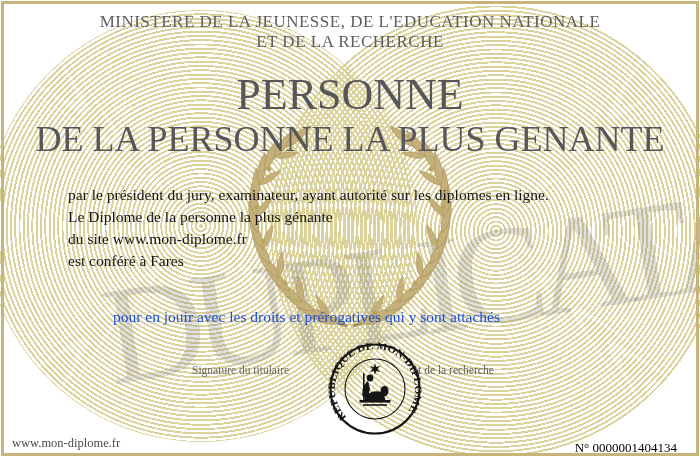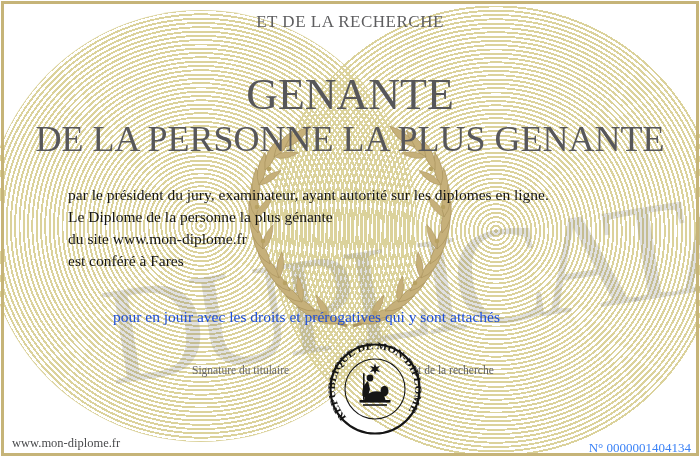"MINISTERE DE LA JEUNESSE, DE" div { html: none -> <div>MINISTERE DE LA JEUNESSE, DE L'EDUCATION NATIONALE</div> }
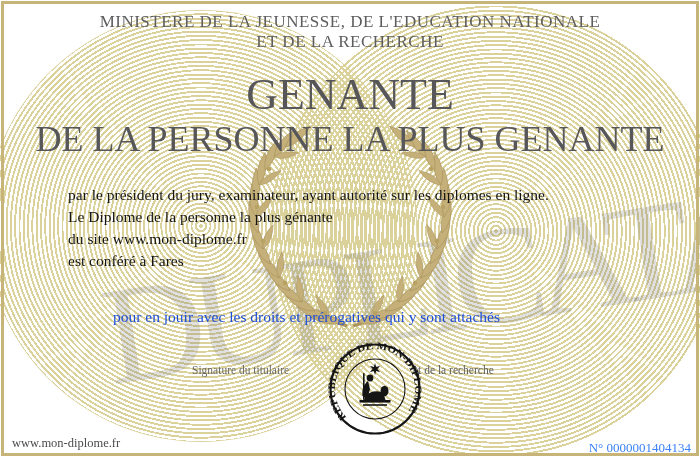"GENANTE" div.layer { text: GENANTE -> PERSONNE }
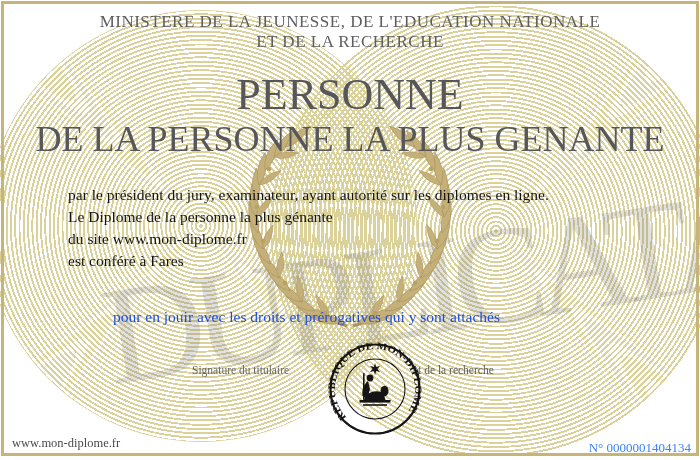"N° 0000001404134" .foot-serial { color: #3b82f6 -> #000000; right: 9px -> 23px }
